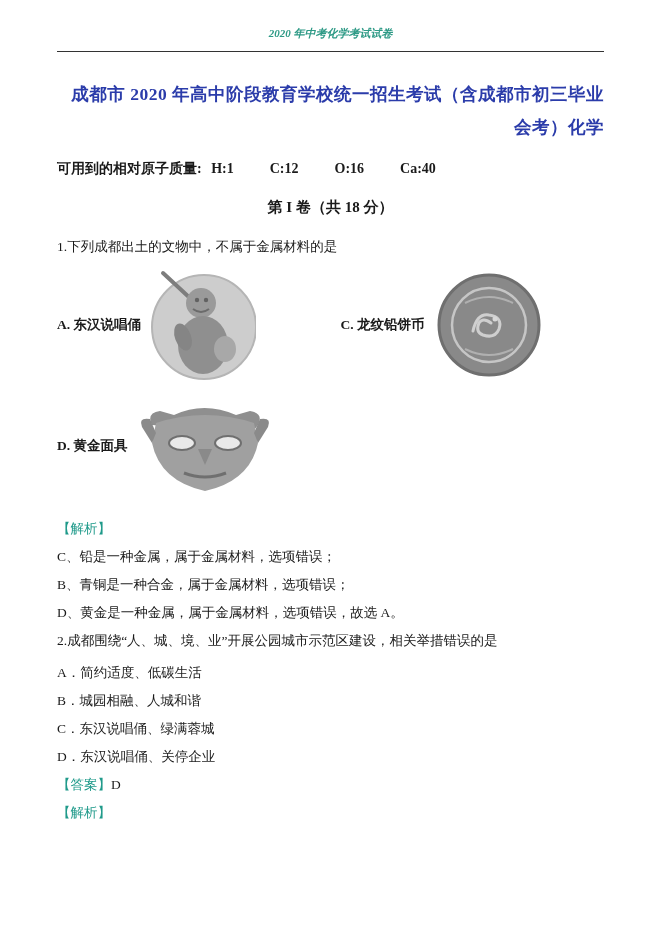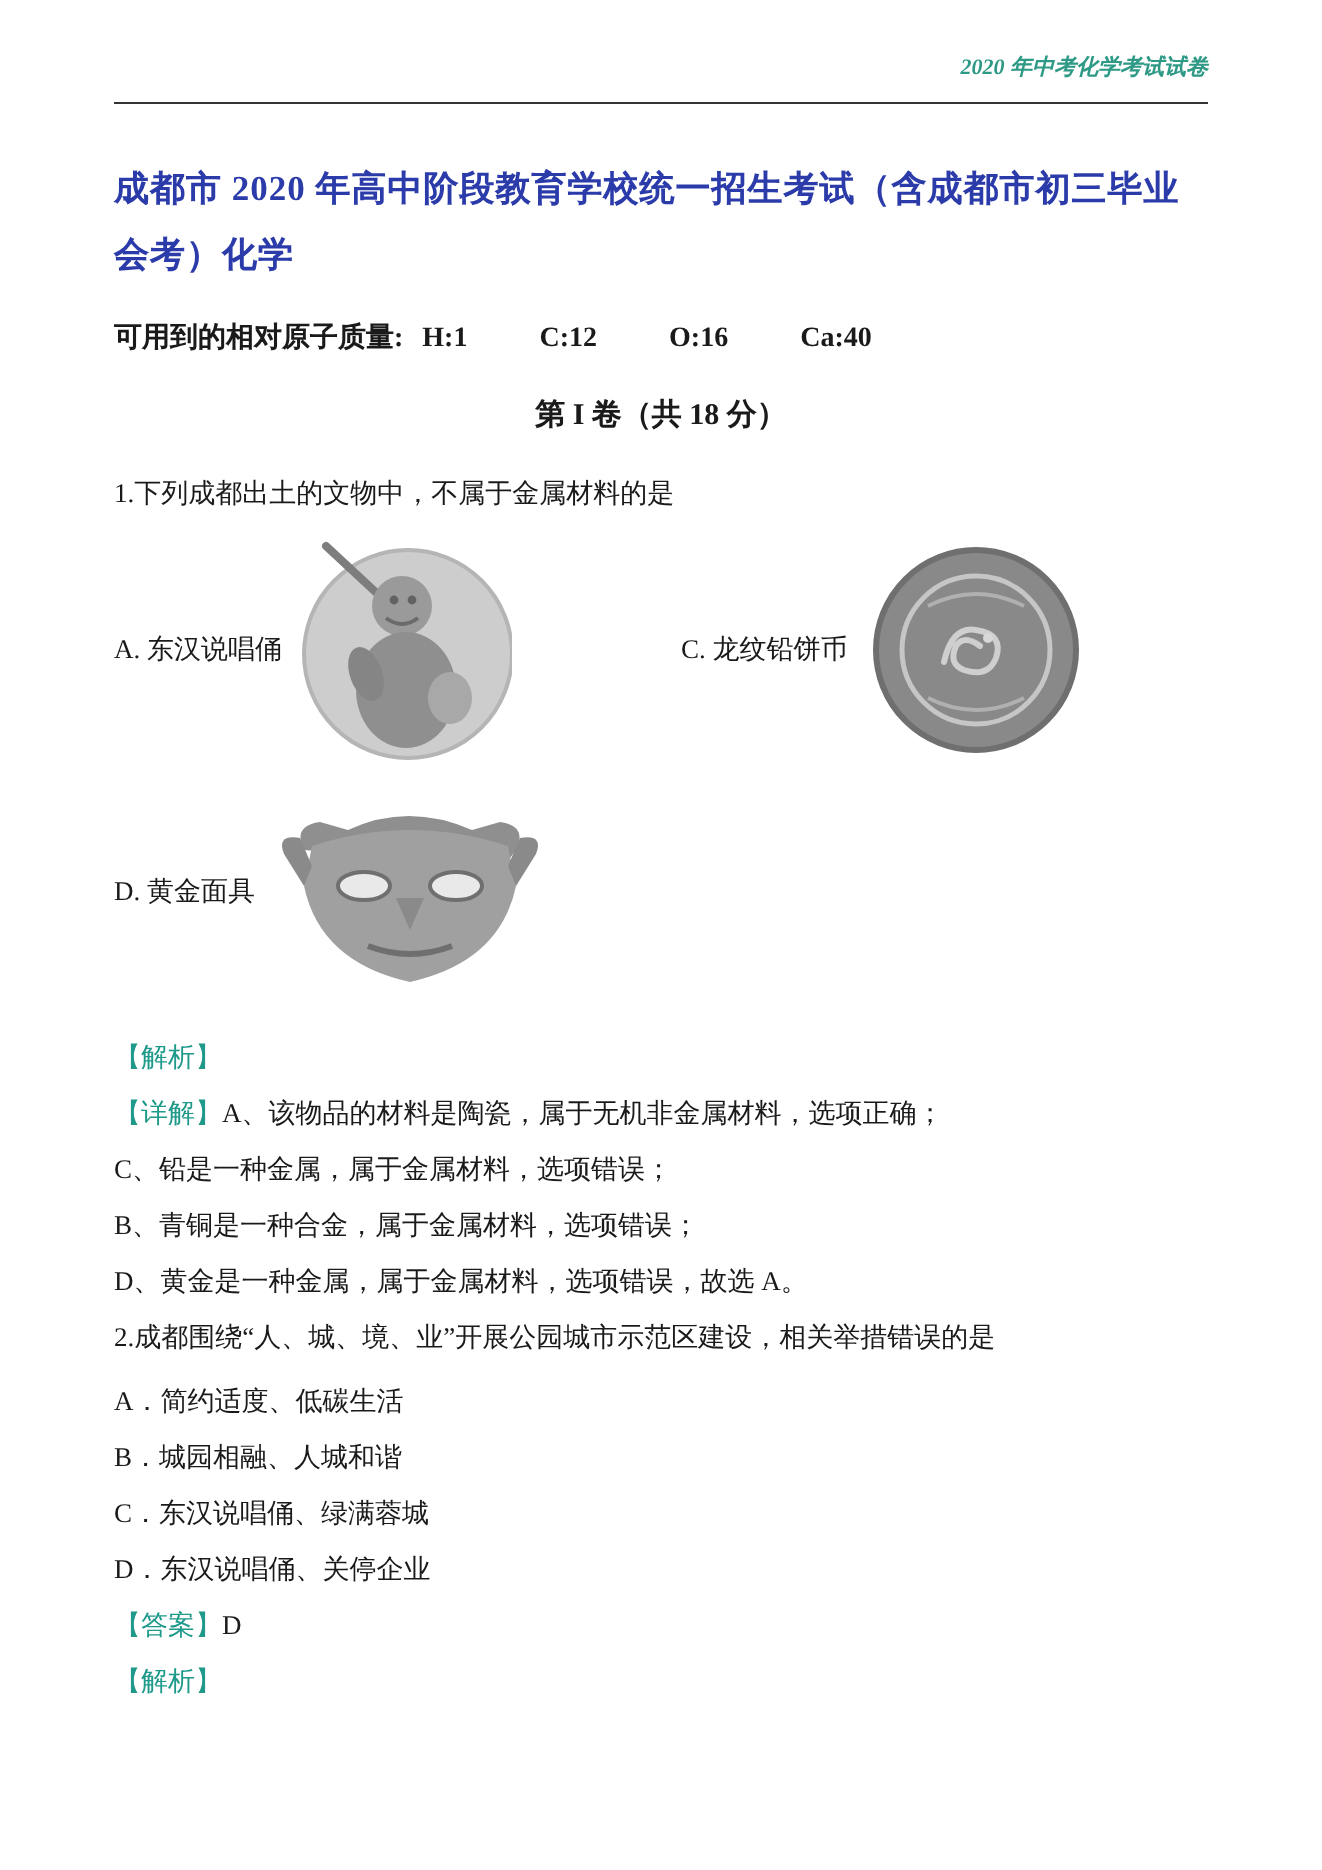"2020 年中考化学考试试卷" .doc-header { text-align: right -> center }
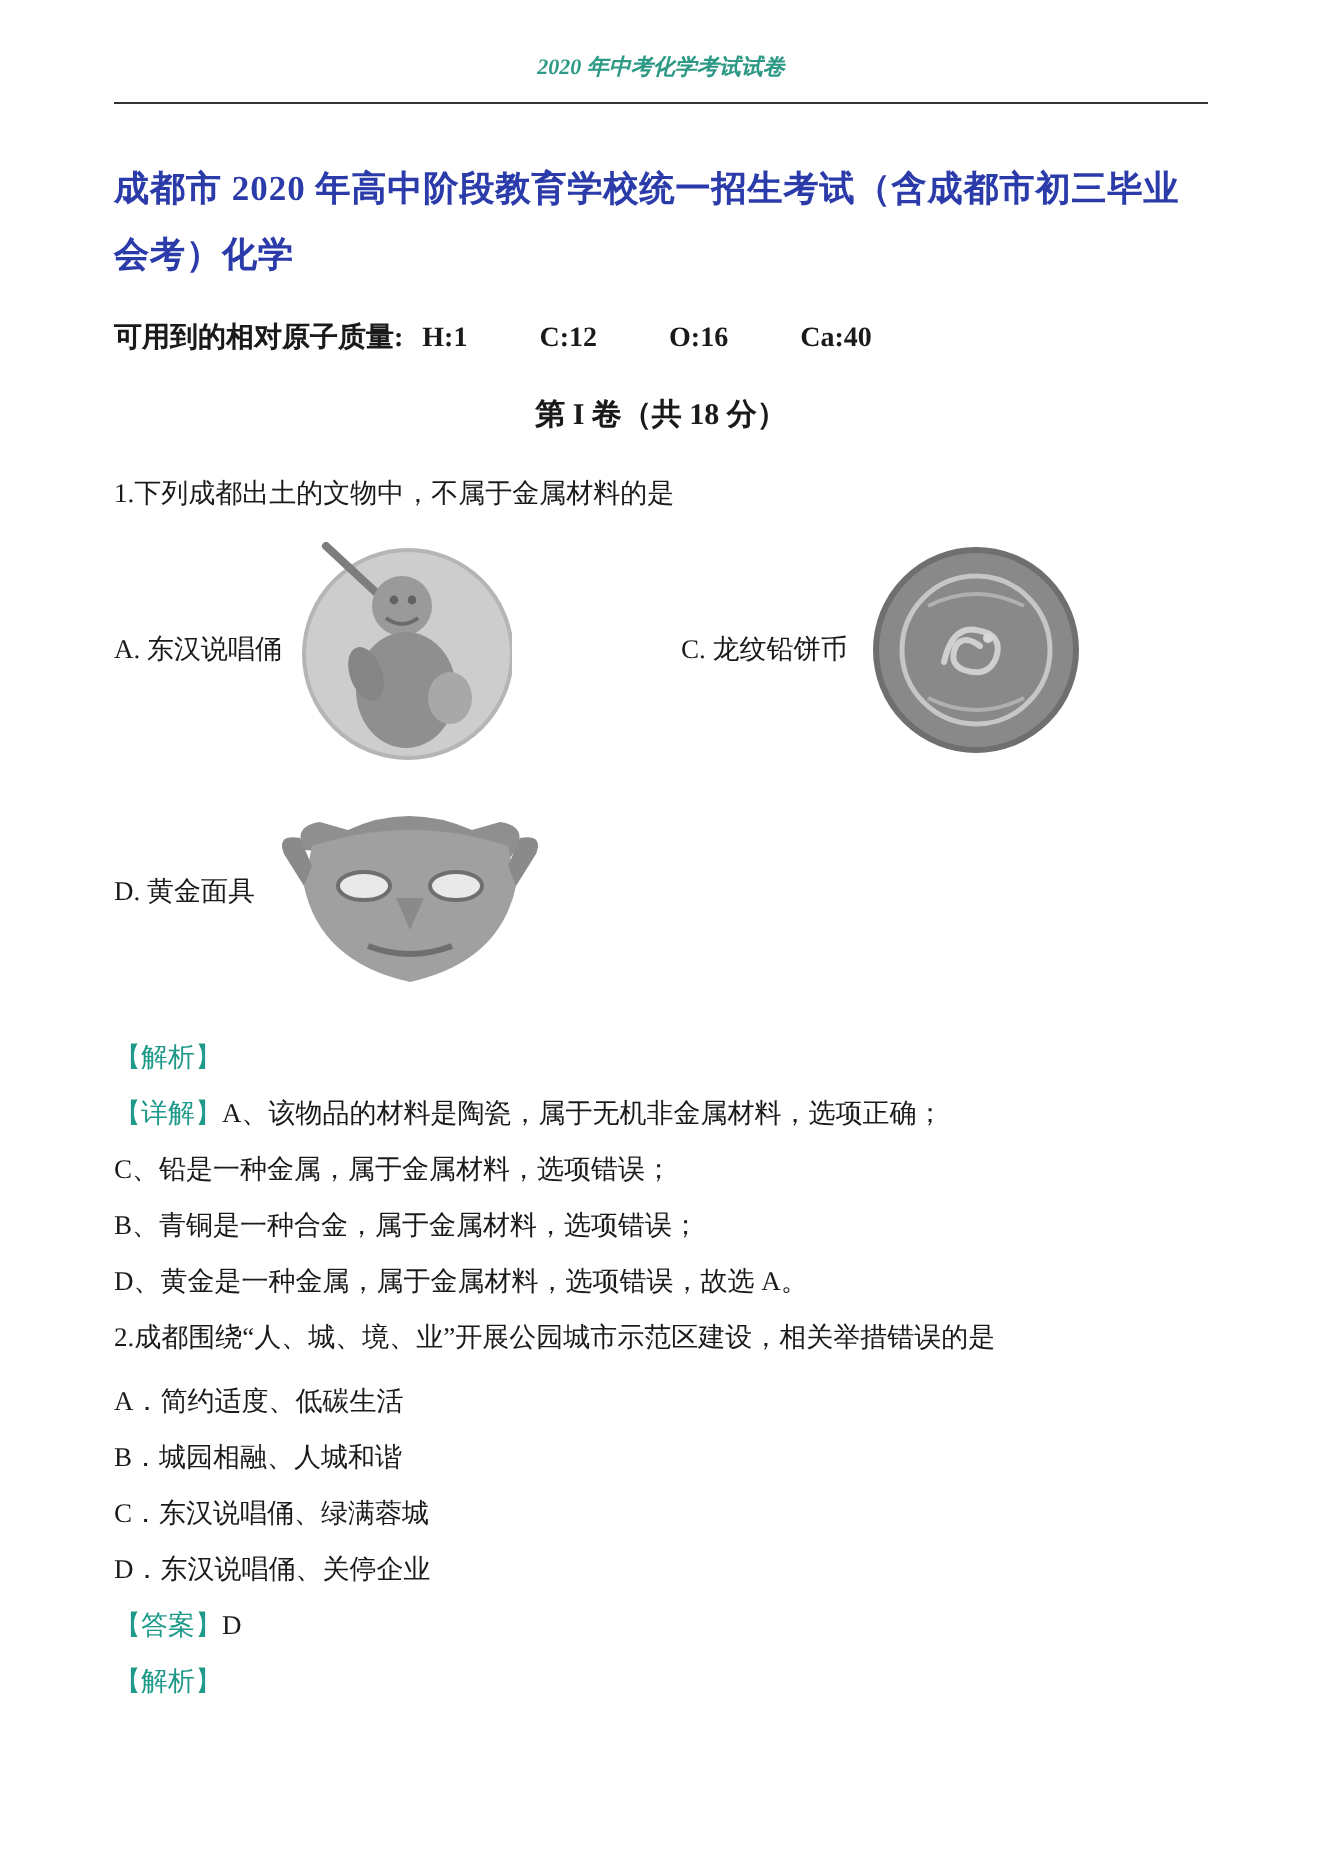"成都市 2020 年高中阶段教育学校统一招生考试（含成都市初三毕业会考）化学" .doc-title { text-align: left -> right }
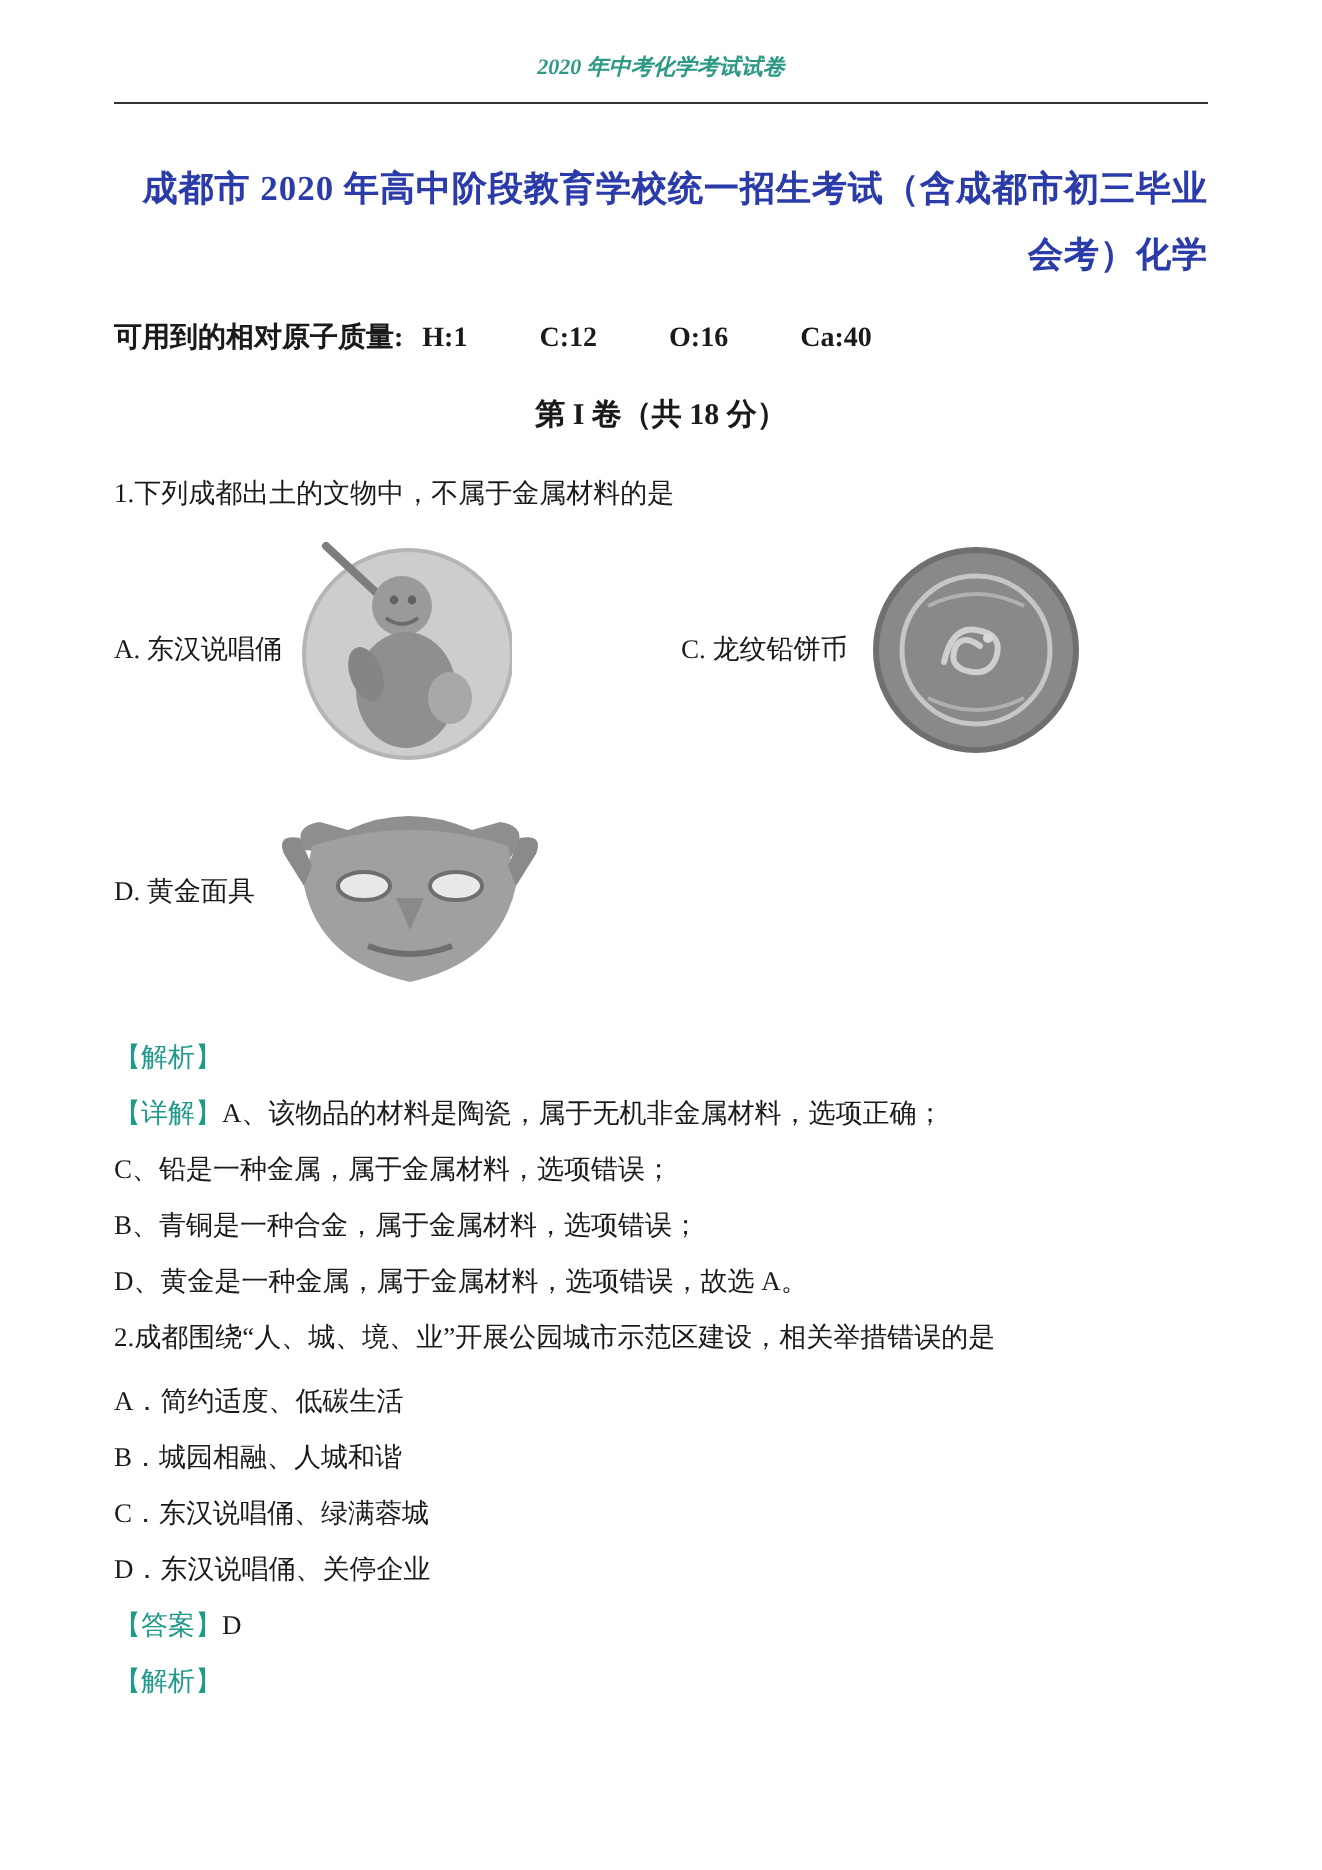"A. 东汉说唱俑" .img-option { font-weight: none -> bold }
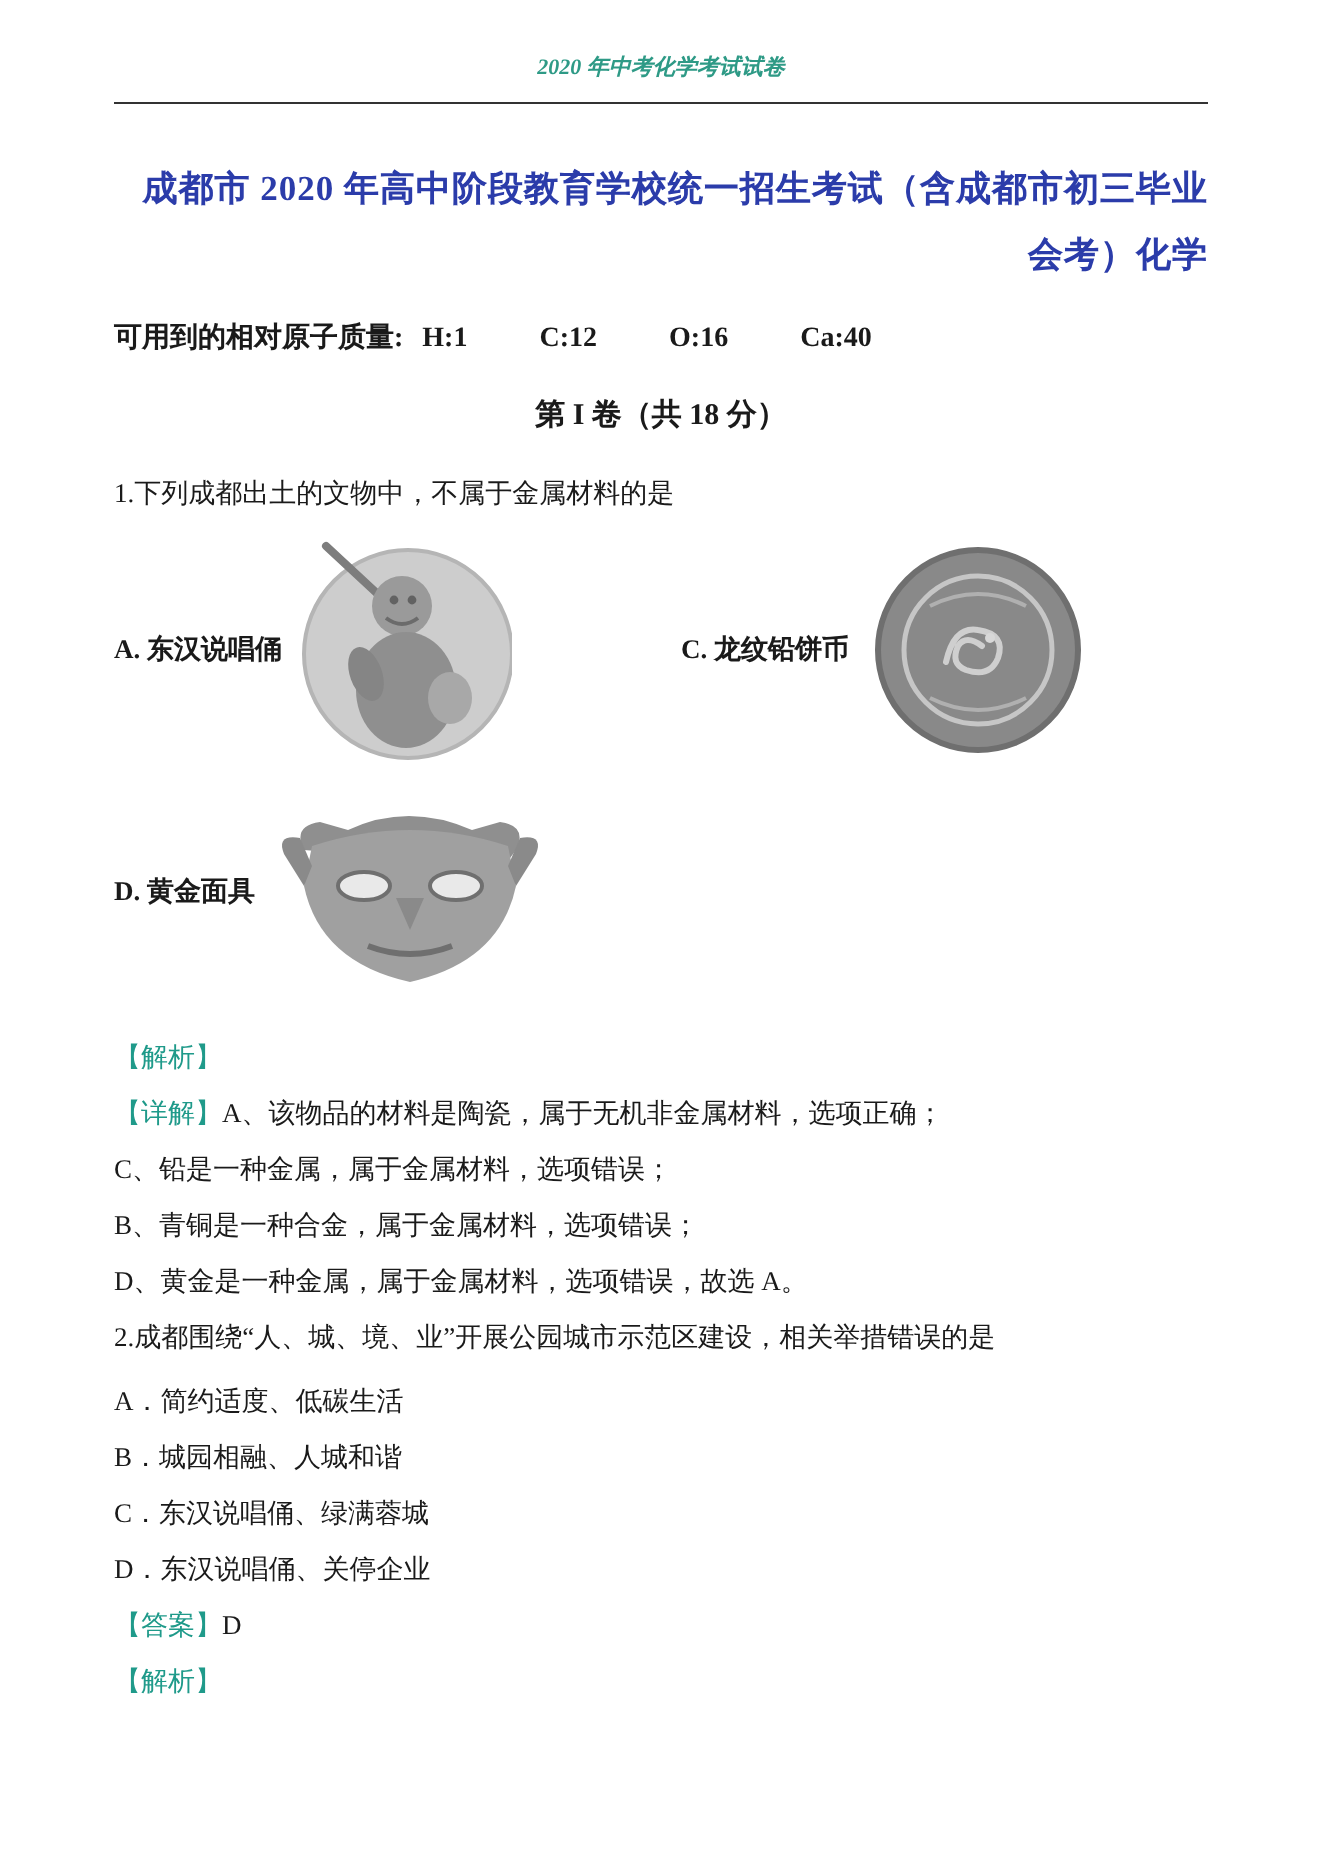"【详解】A、该物品的材料是陶瓷，属于无机非金属材料，选项正确；" p.line { html: <p><span>【详解】</span><span>A、该物品的材料是陶瓷，属于无机非金属材料，选项正确；</span></p> -> none }
